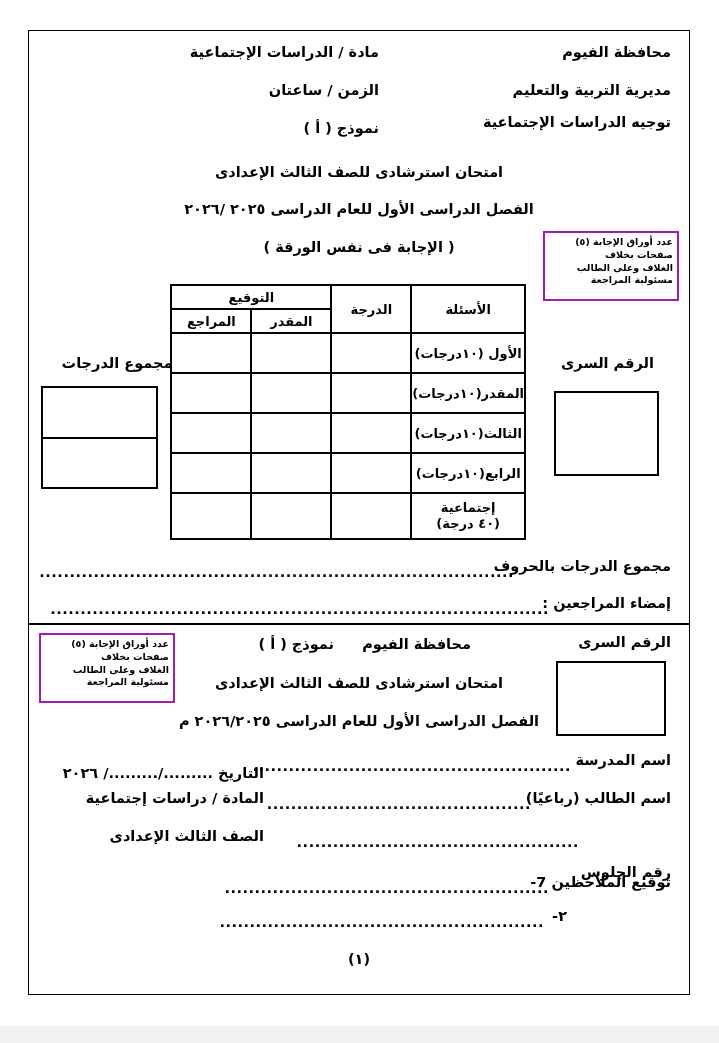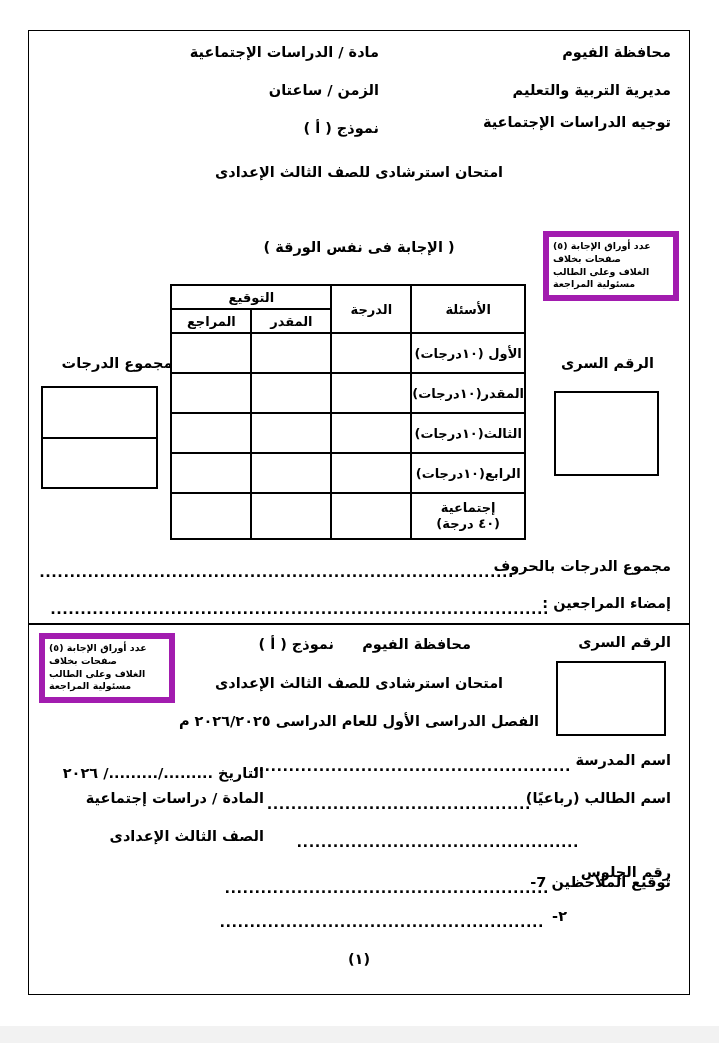"الفصل الدراسى الأول للعام الدراسى ٢٠٢٥" div.center-line { html: none -> <div>الفصل الدراسى الأول للعام الدراسى ٢٠٢٥ /٢٠٢٦</div> }
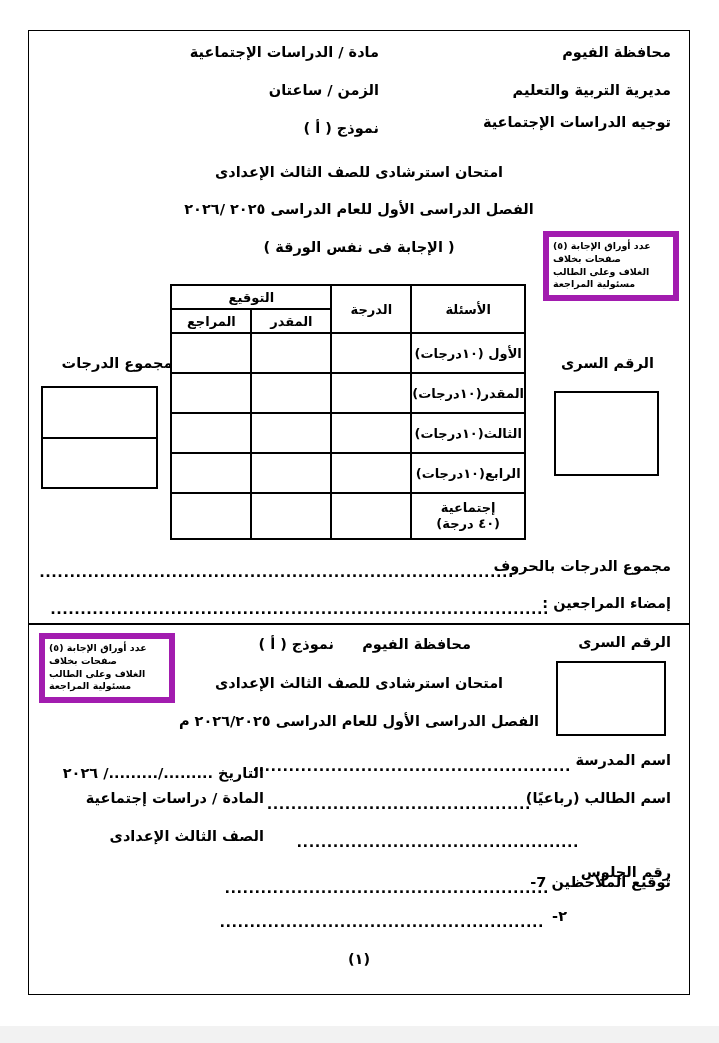"عدد أوراق الإجابة (٥)" .note-box { border: 6px solid #a21caf -> 2px solid #a21caf; text-align: left -> right }
